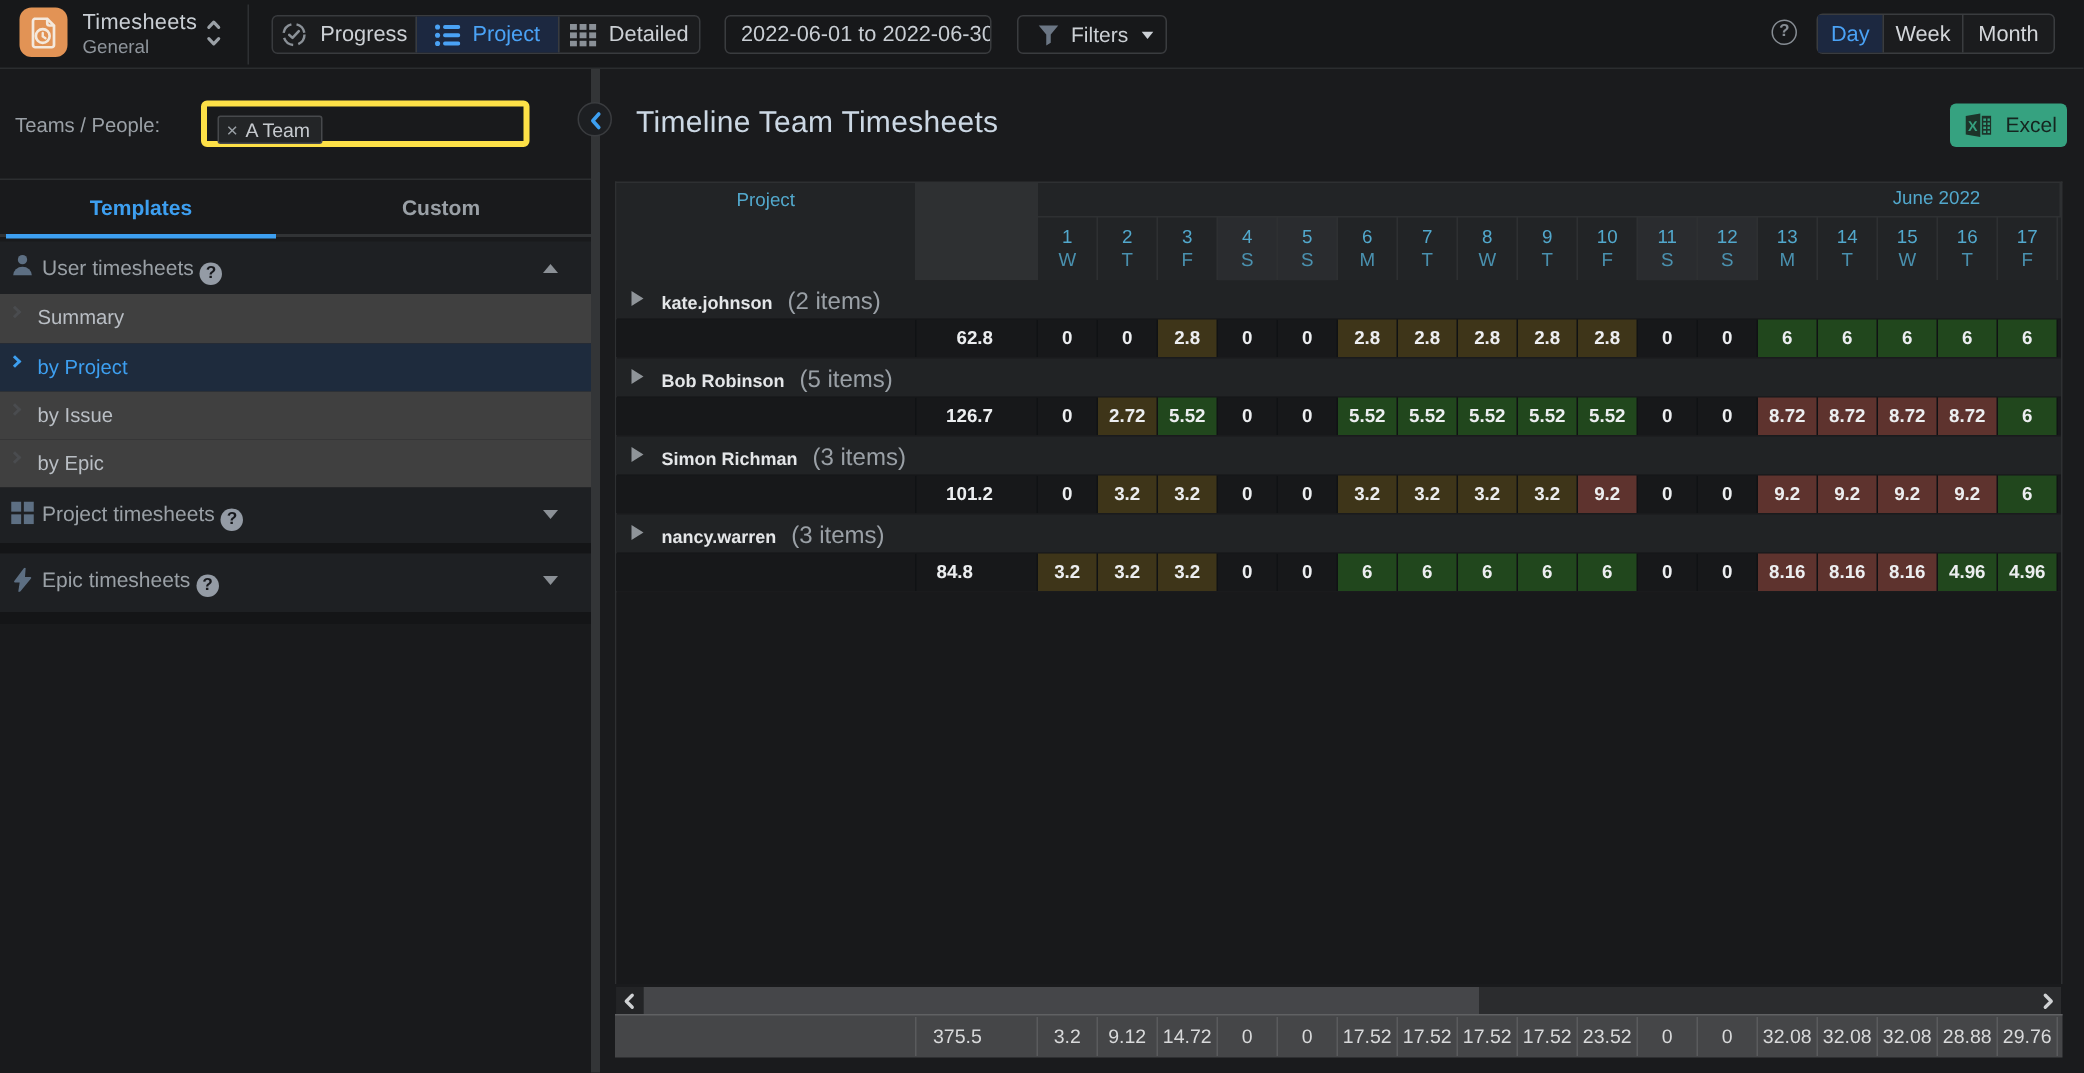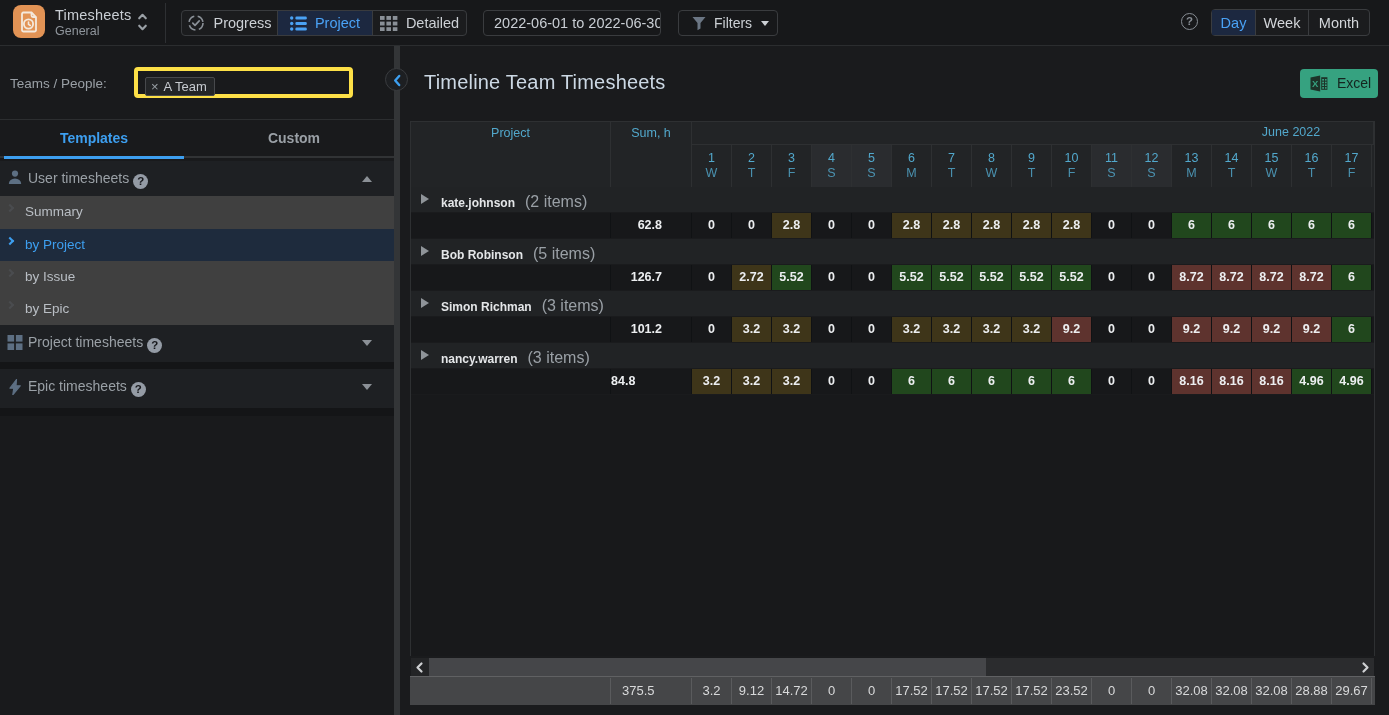"Sum, h" div.hcell { html: <div> <div>Sum, h</div> </div> -> none }
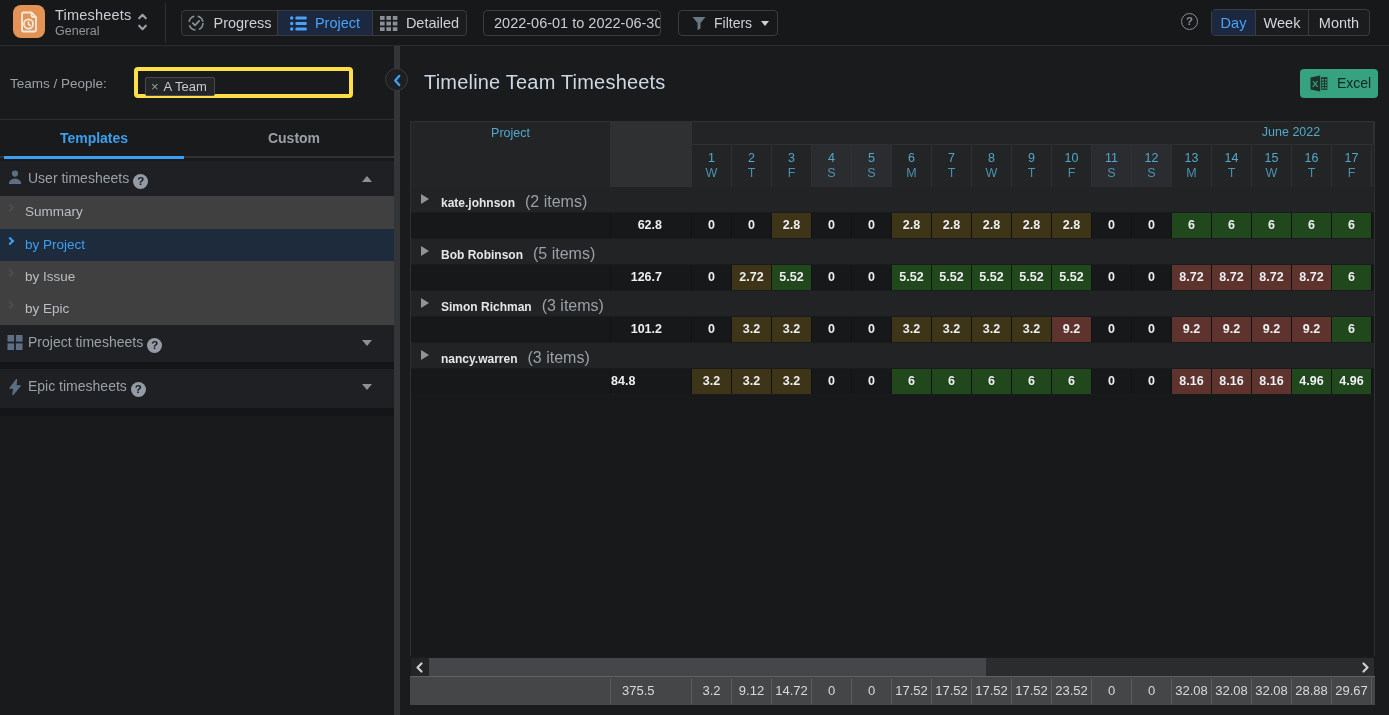"84.8" div.vcell { text-align: left -> center }
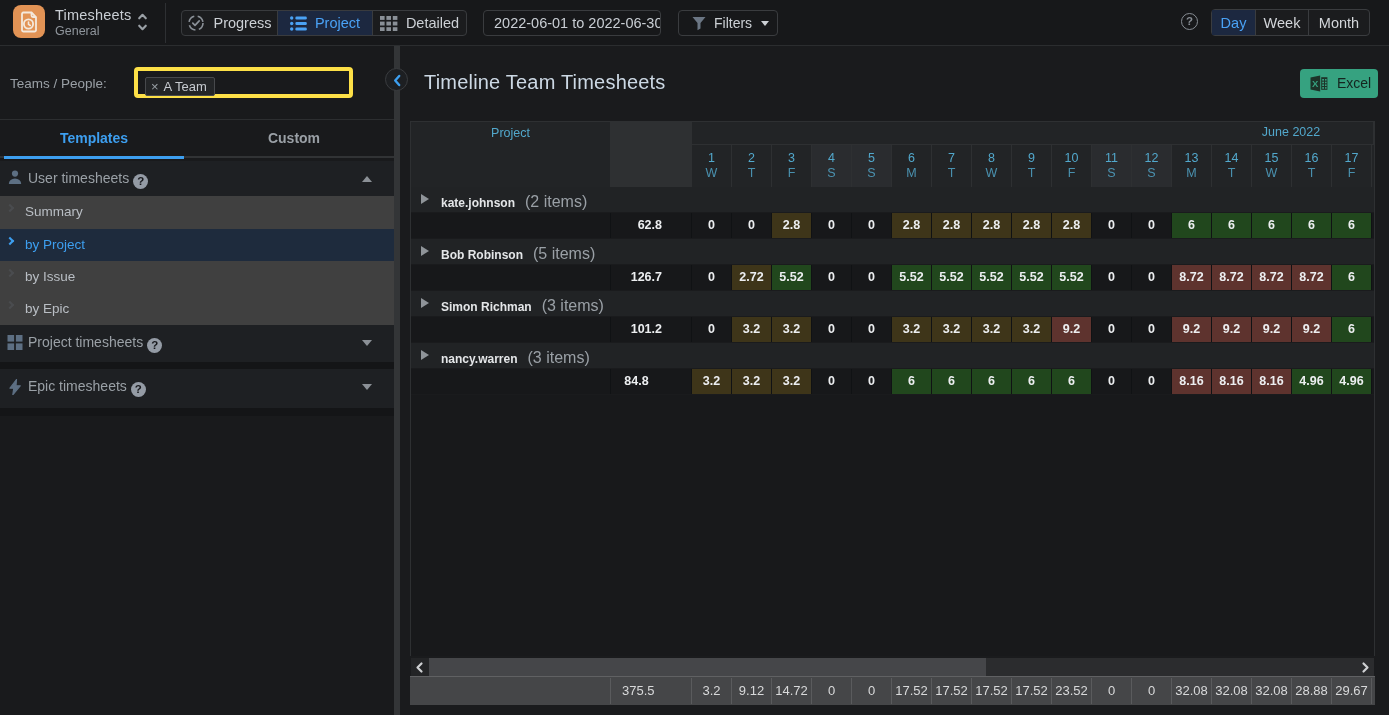"29.67" div.fval { text: 29.67 -> 29.76 }
